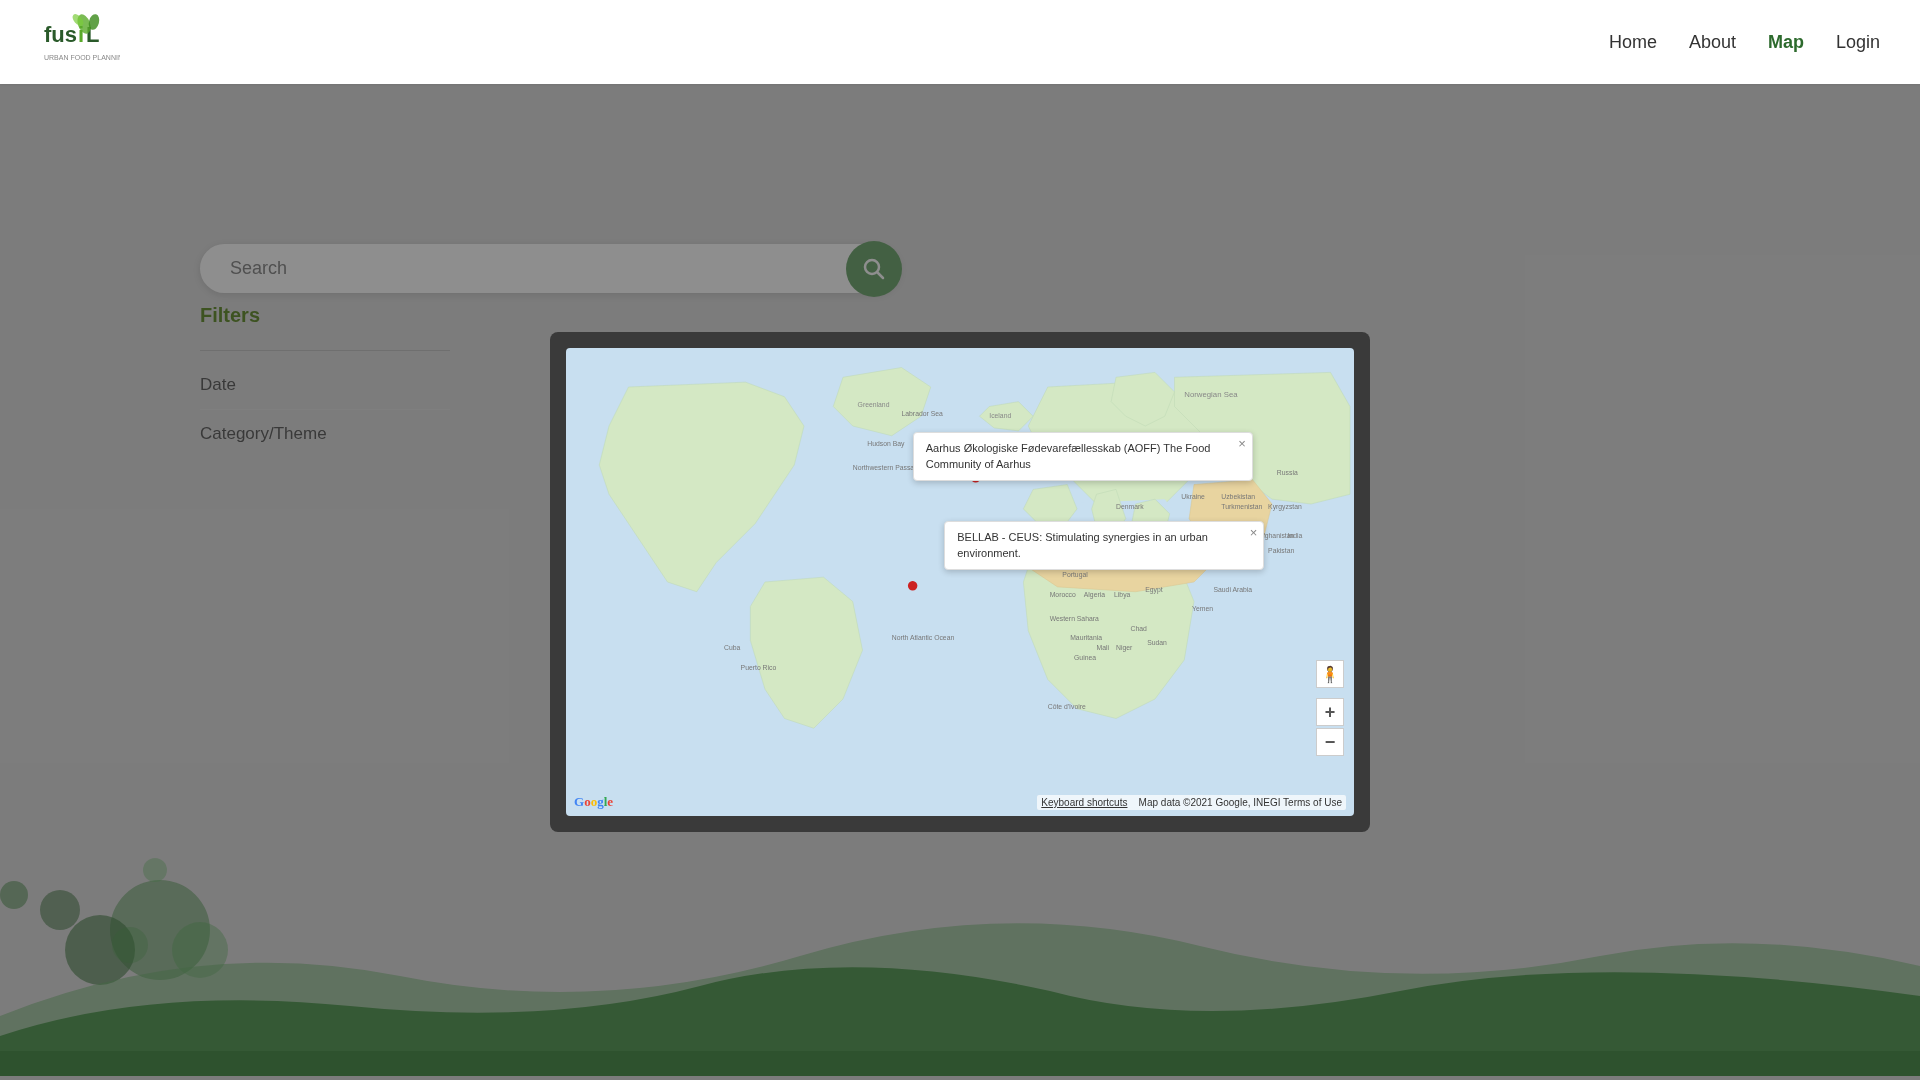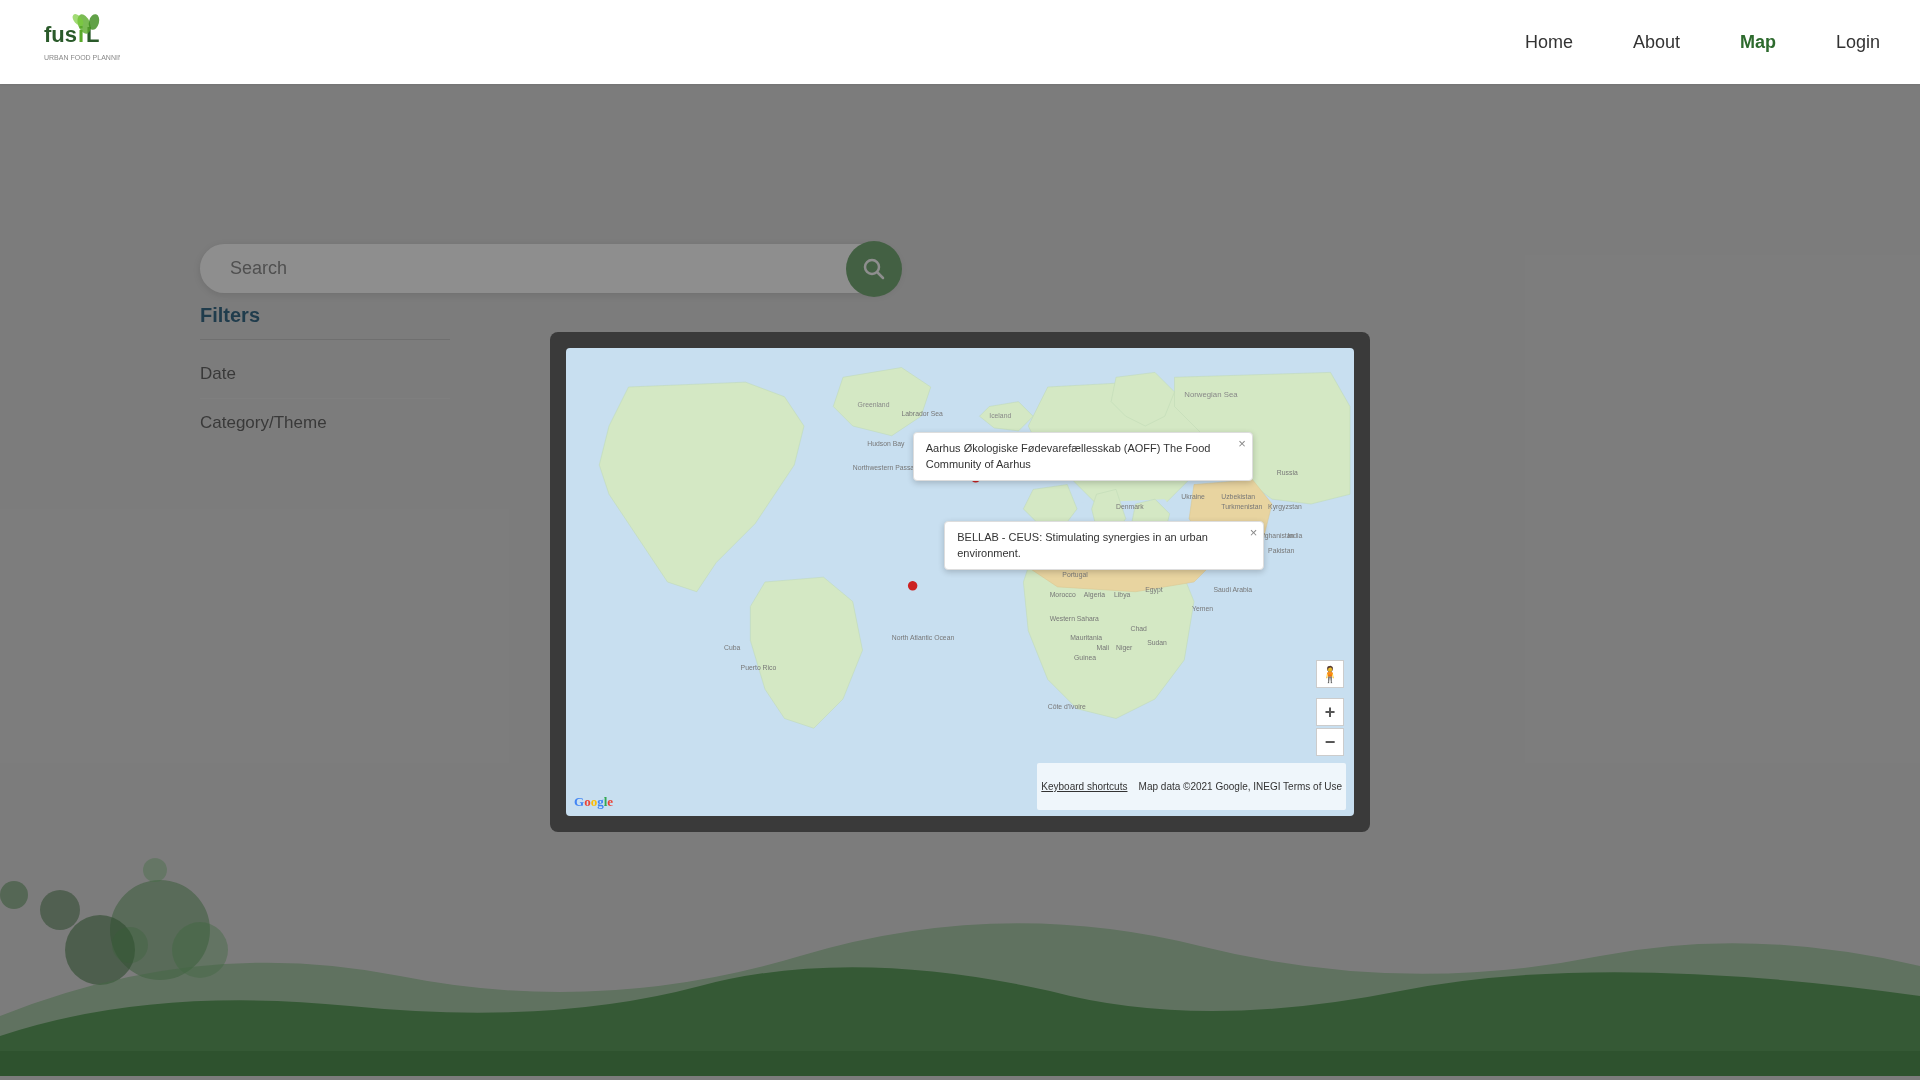"Home" .nav-links { gap: 60px -> 32px }
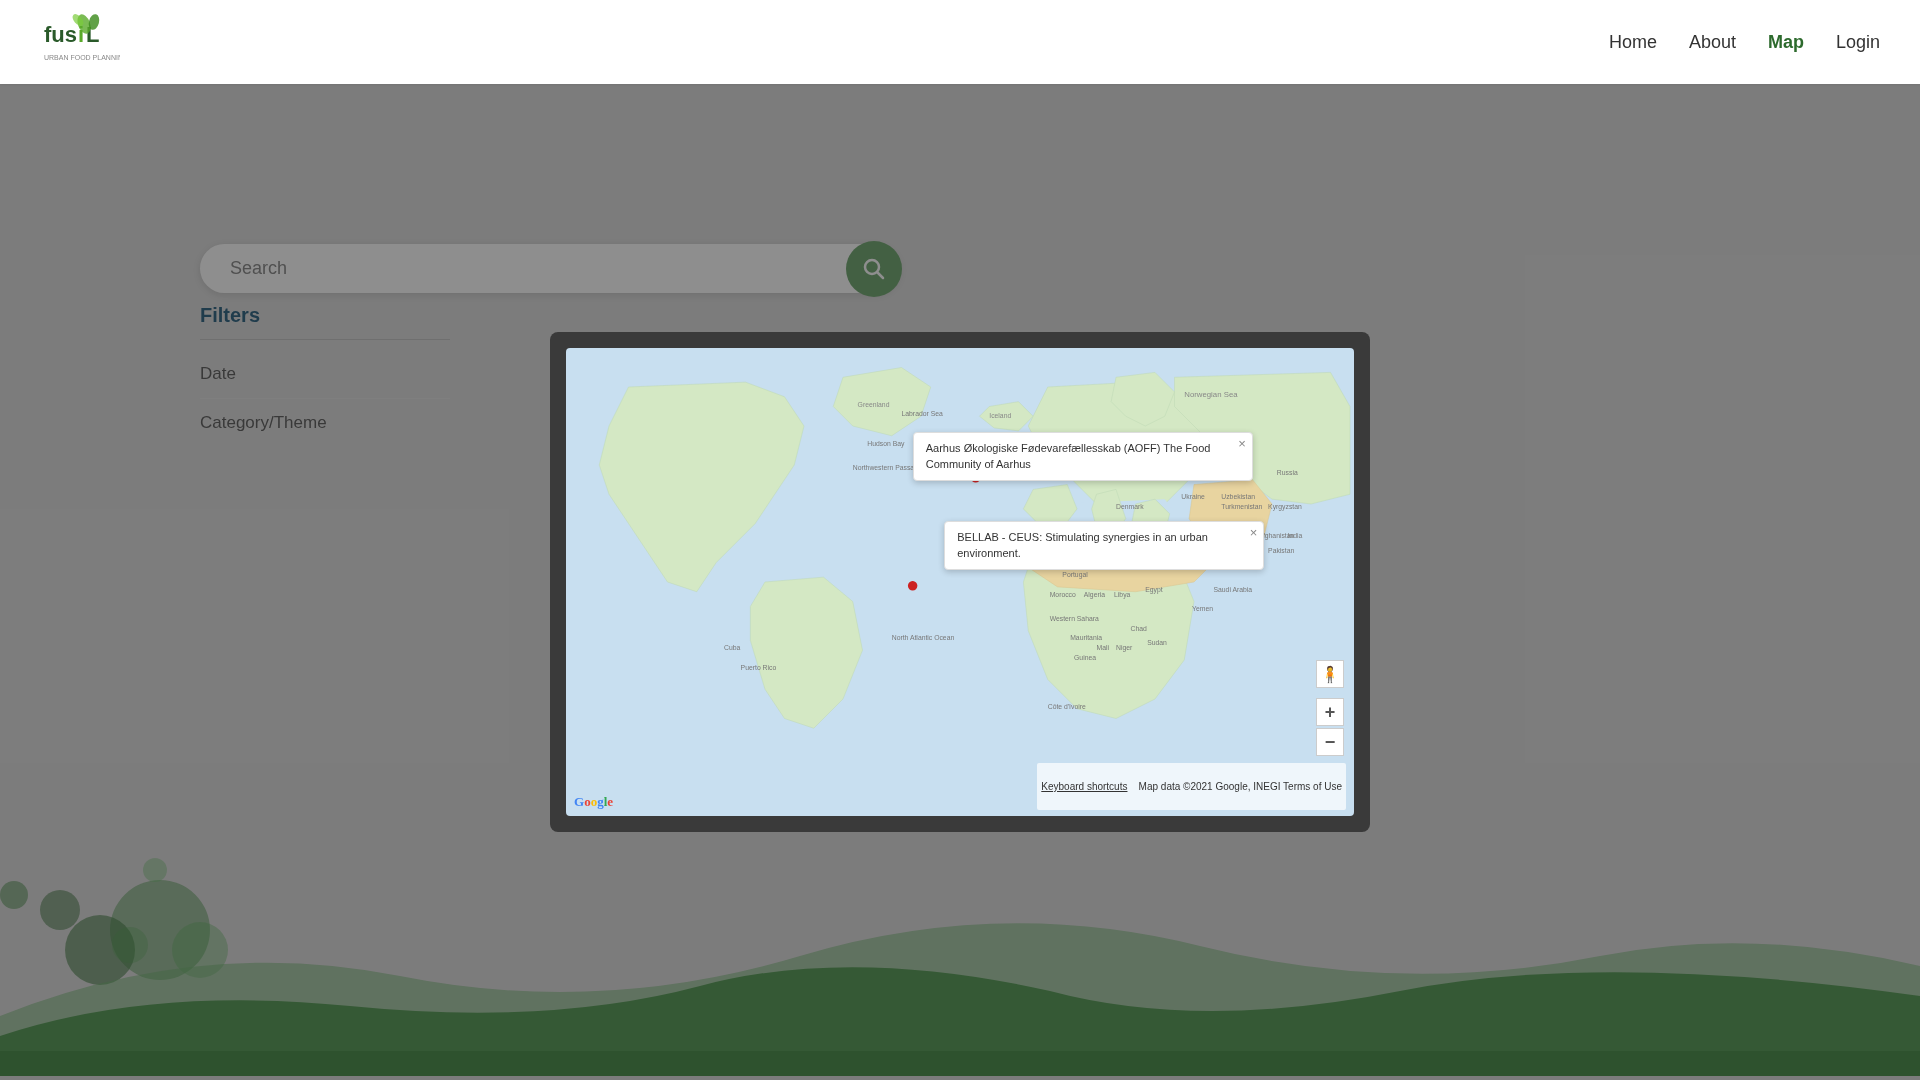"Filters" .filters-title { color: #0c4a6e -> #4d7c0f; margin-bottom: 12px -> 23px }
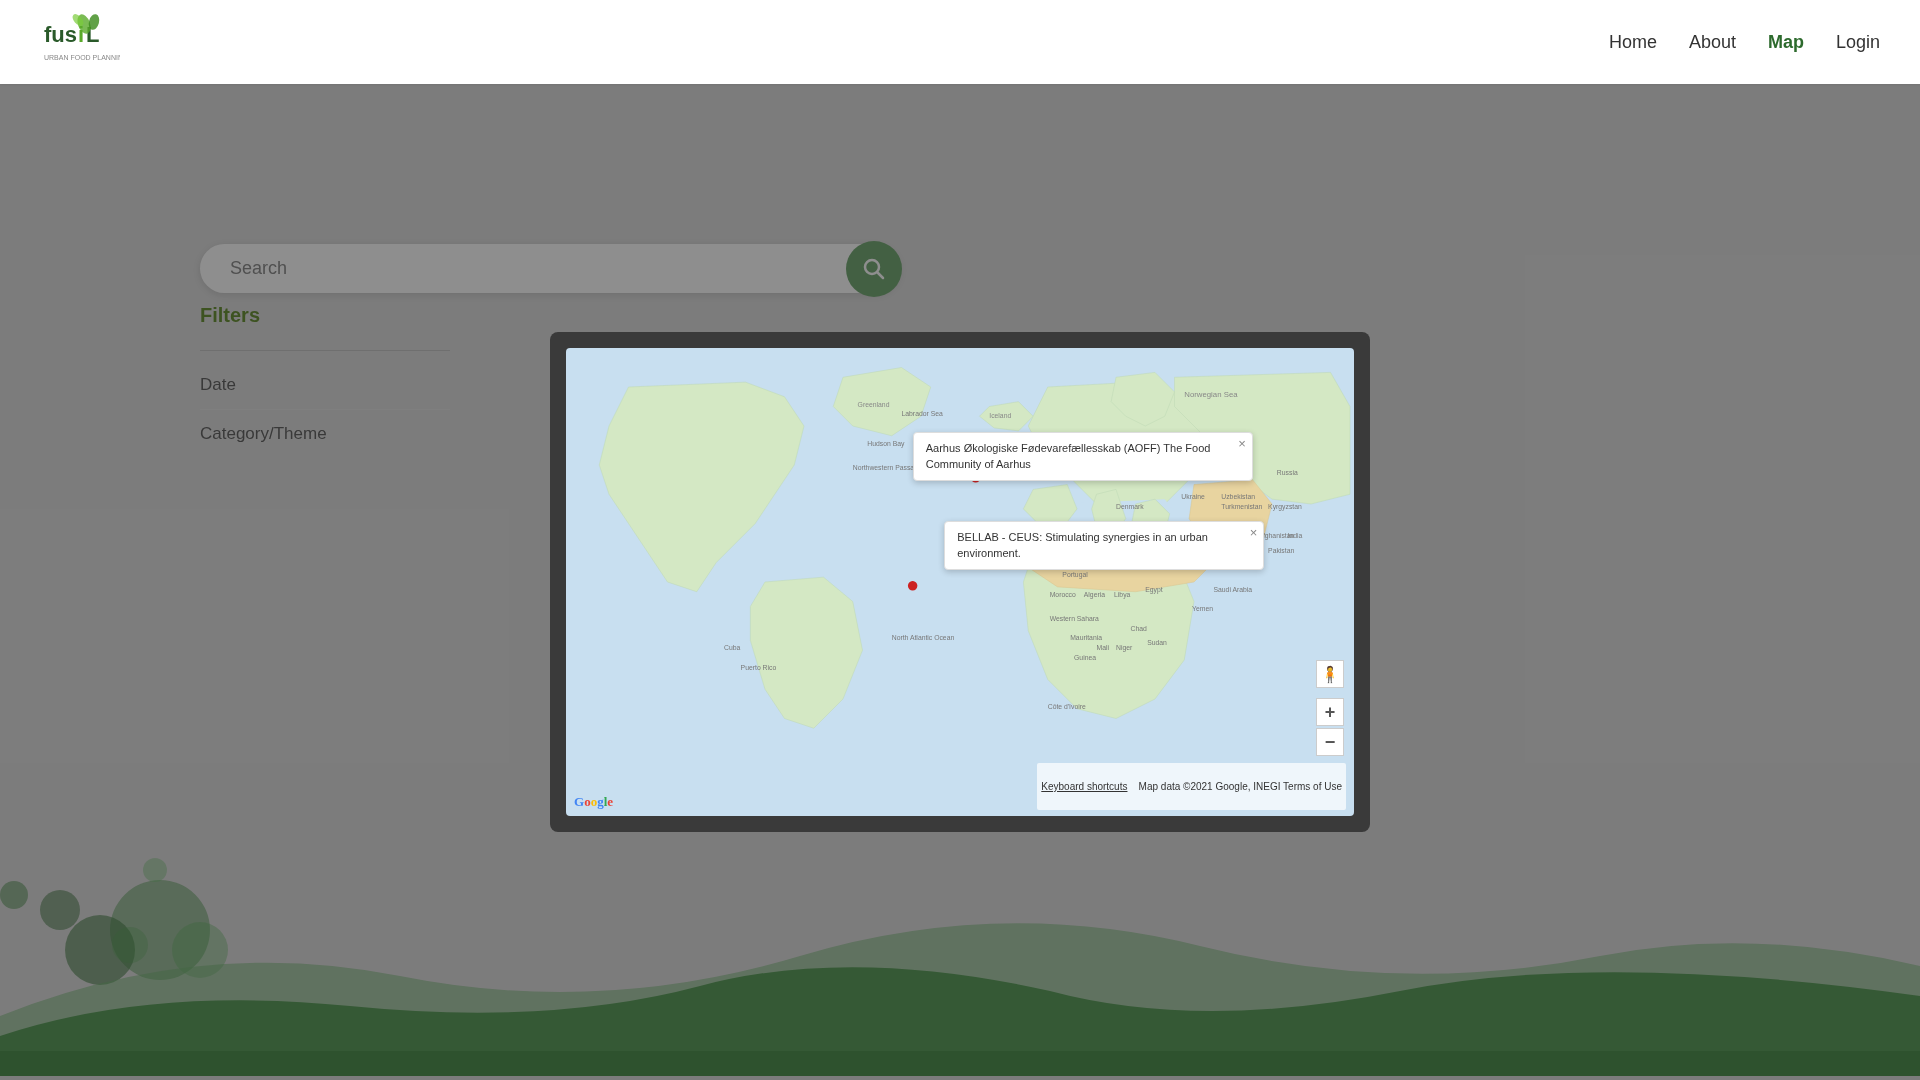"Keyboard shortcuts Map data ©2021" .map-attribution { padding: 18px 4px -> 2px 4px }
